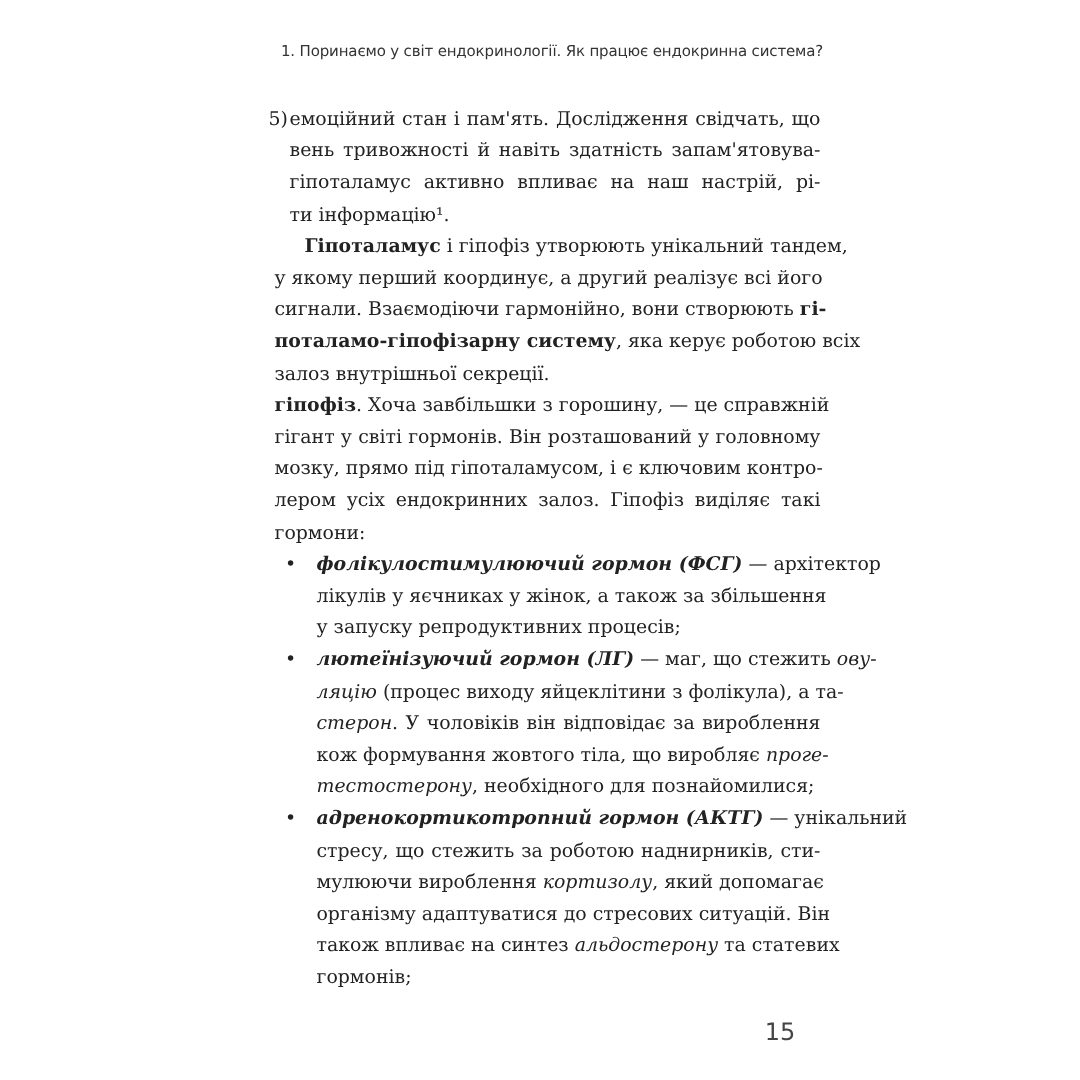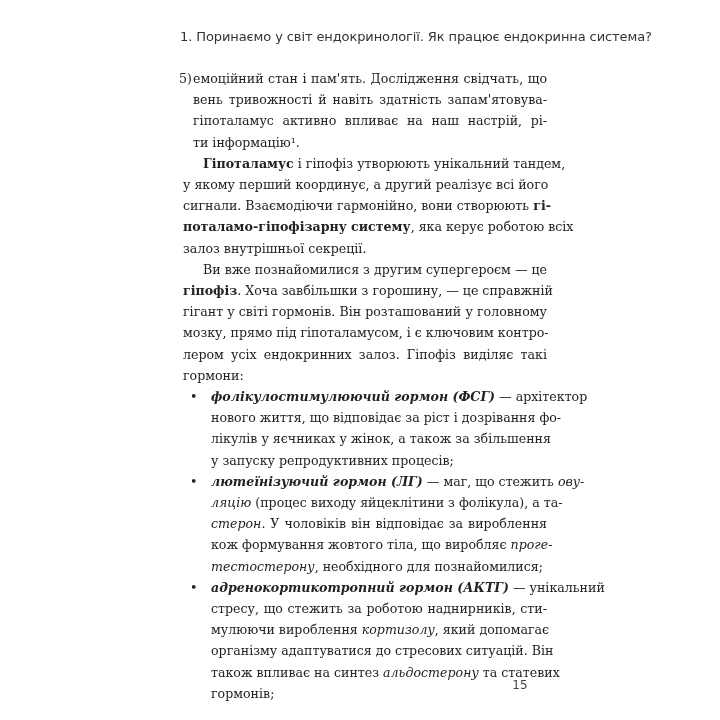"1. Поринаємо у світ ендокринології." .running-head { font-size: 13px -> 10px }
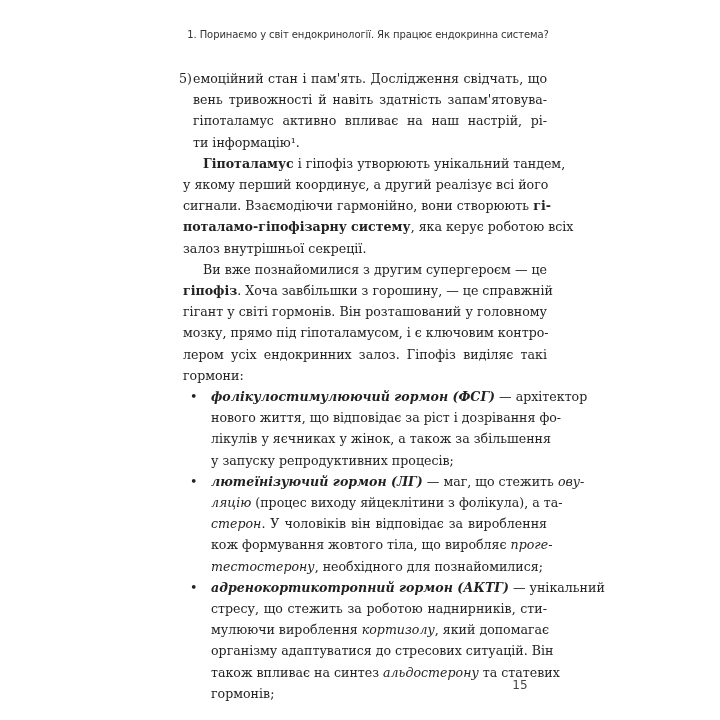"Ви вже познайомилися з другим" span.line { html: <span>Ви вже познайомилися з другим супергероєм — це</span> -> none }
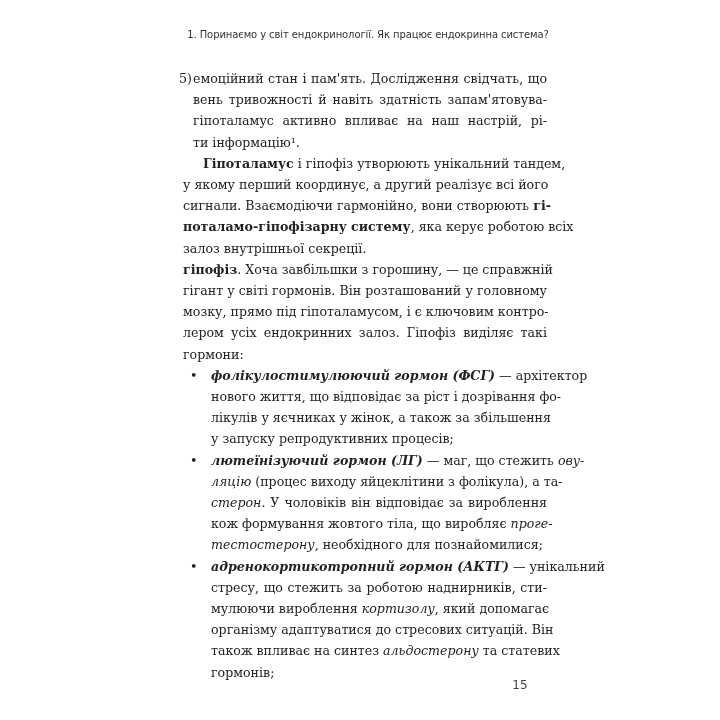"нового життя, що відповідає за" span.line { html: <span>нового життя, що відповідає за ріст і дозрівання фо-</span> -> none }
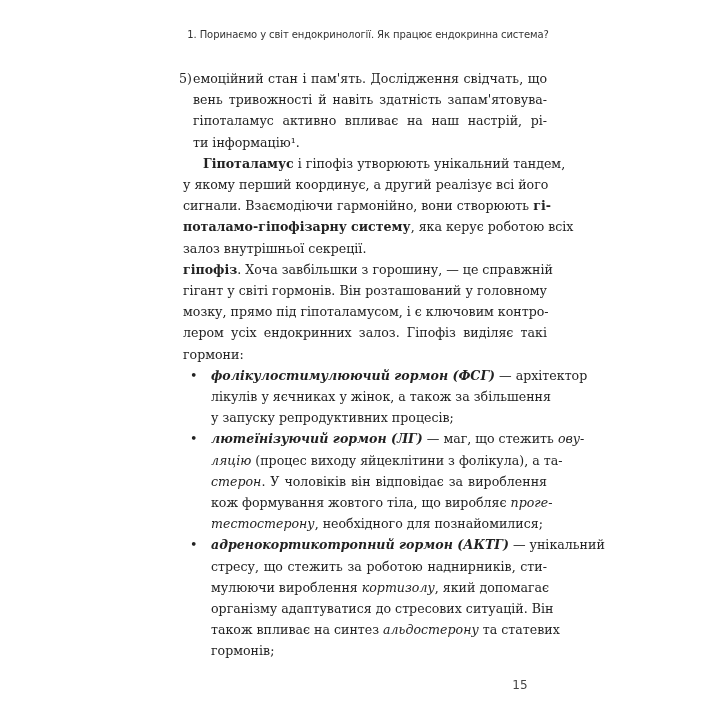"15" .folio { font-size: 12px -> 16px }
